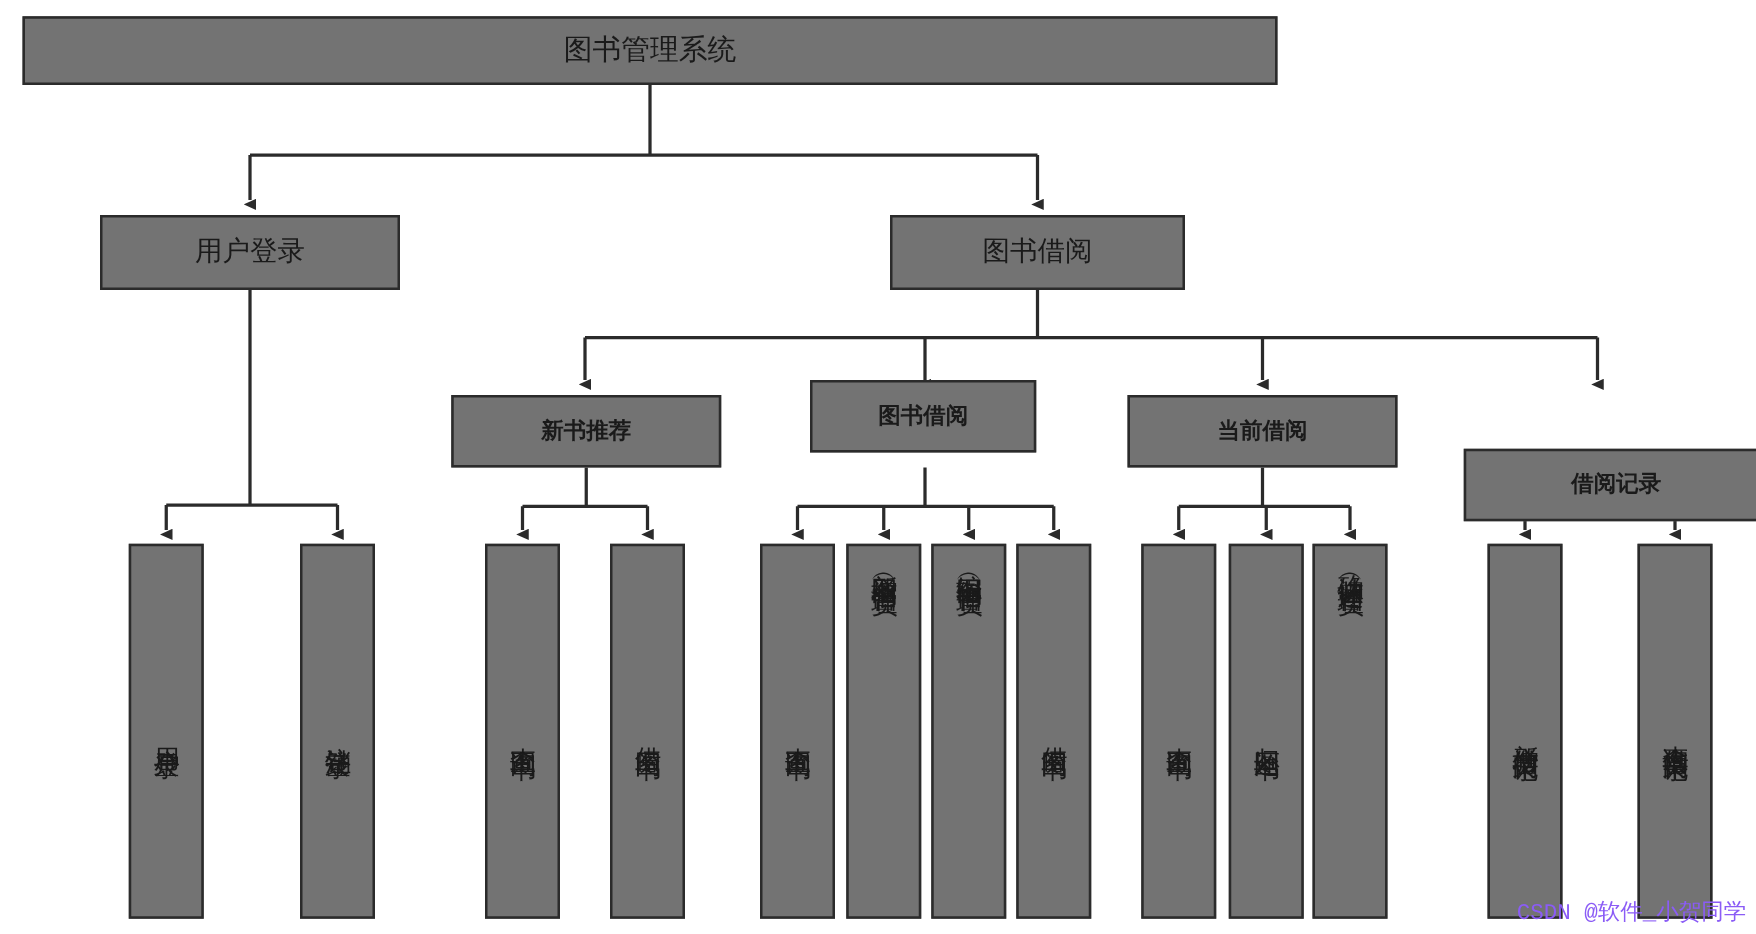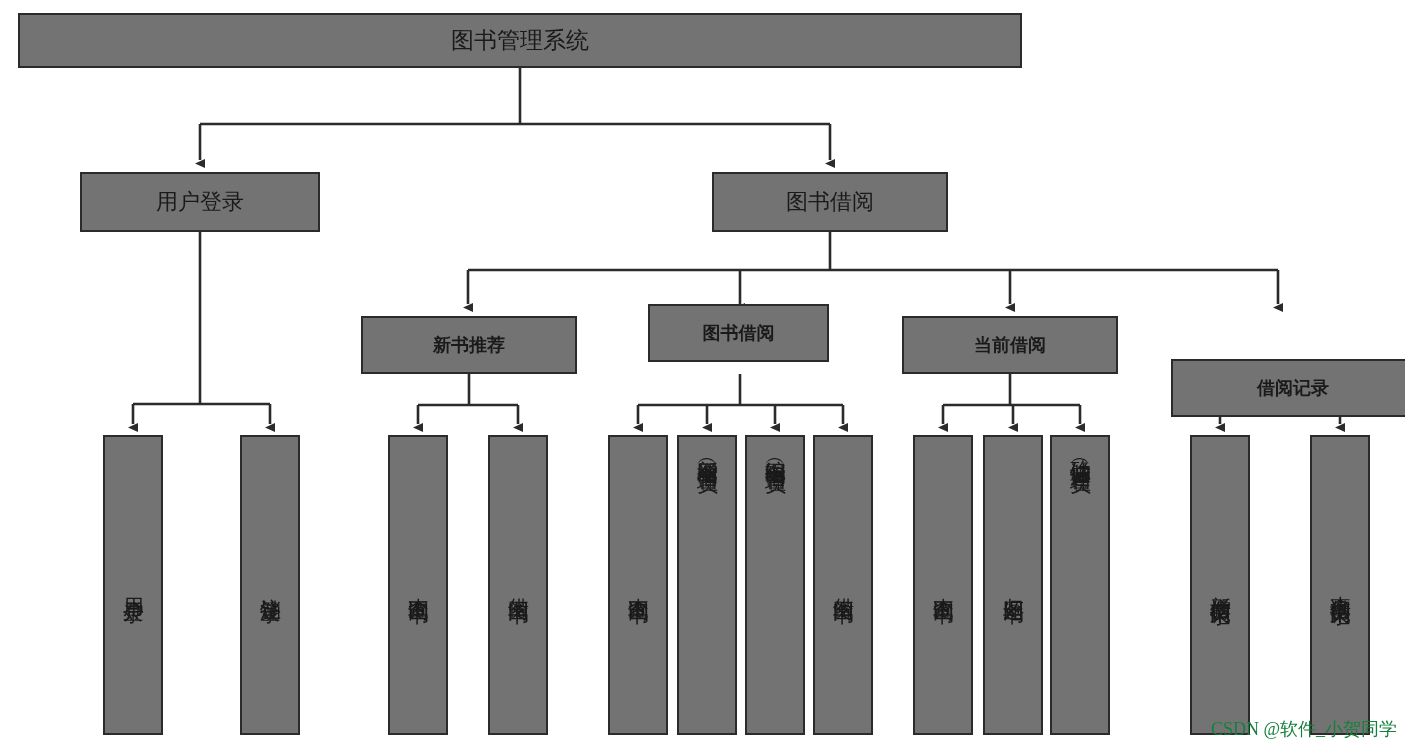"CSDN @软件_小贺同学" .watermark { color: #15803d -> #8b5cf6; font-family: Liberation Serif, serif -> Liberation Mono, monospace }
